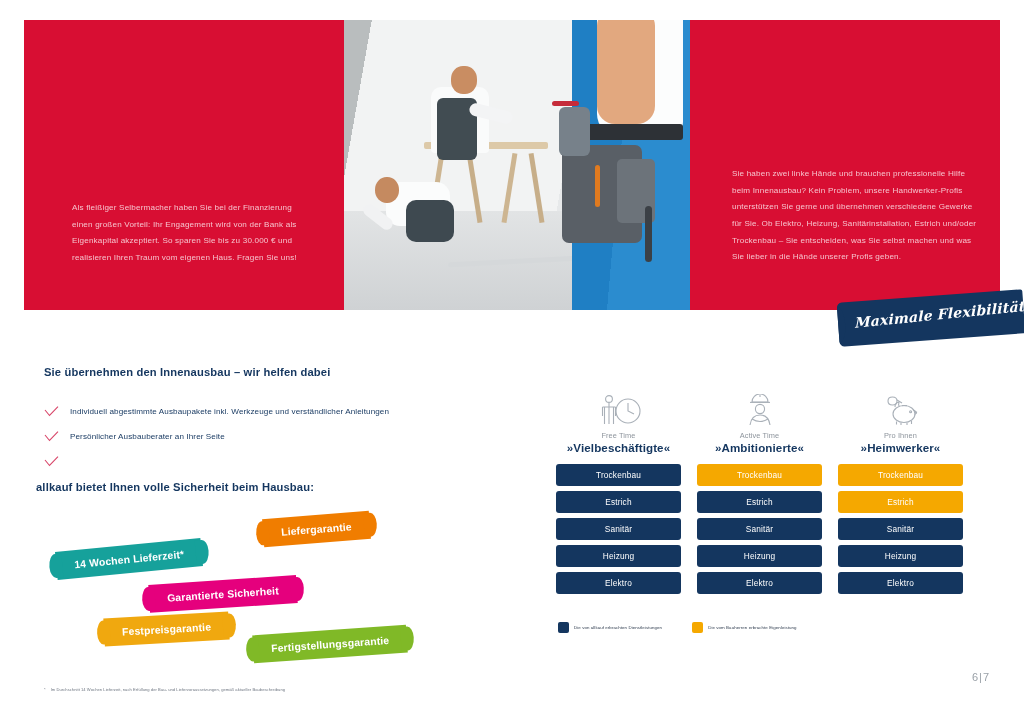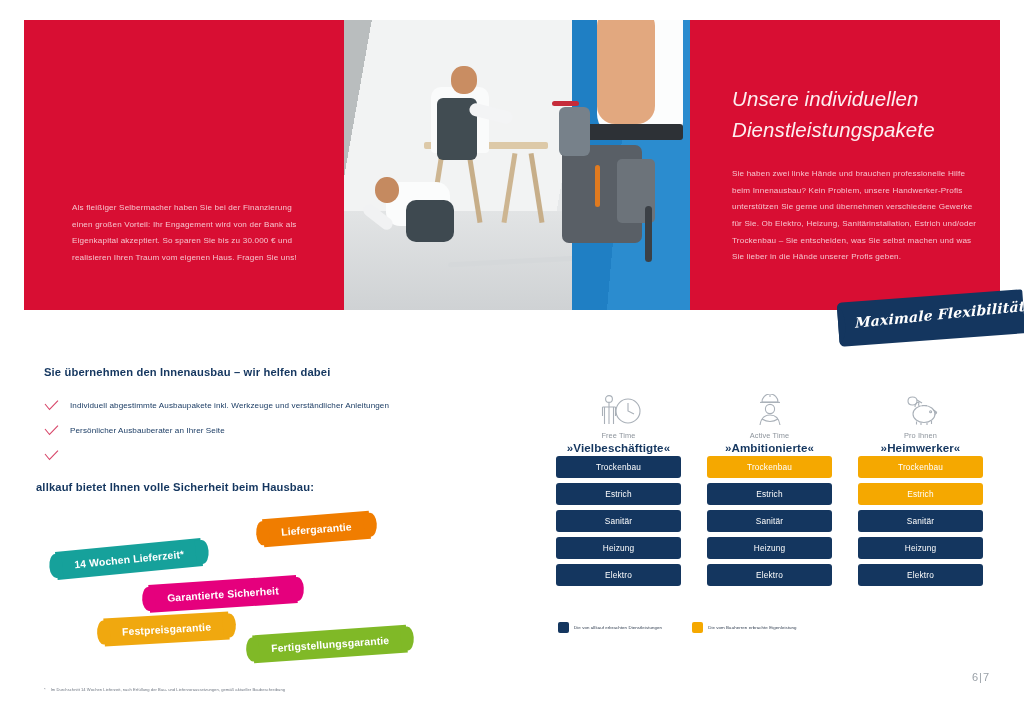"Unsere individuellen" div.hero-title { html: <div>Unsere individuellen Dienstleistungspakete</div> -> none }
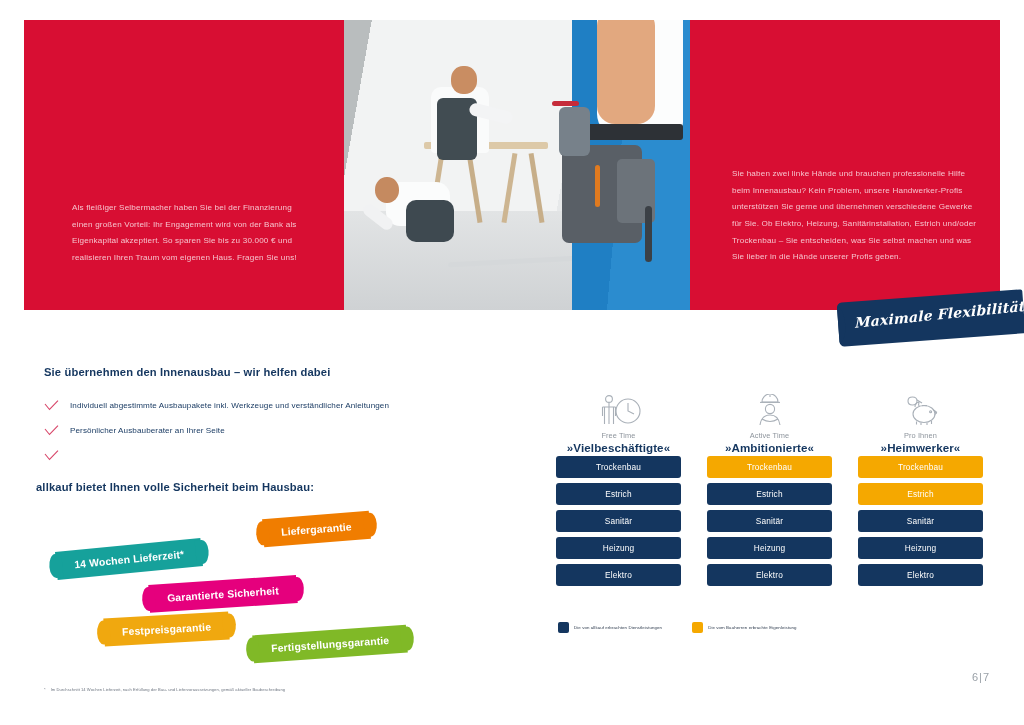"Individuell abgestimmte Ausbaupakete" .check-row { align-items: center -> flex-end }
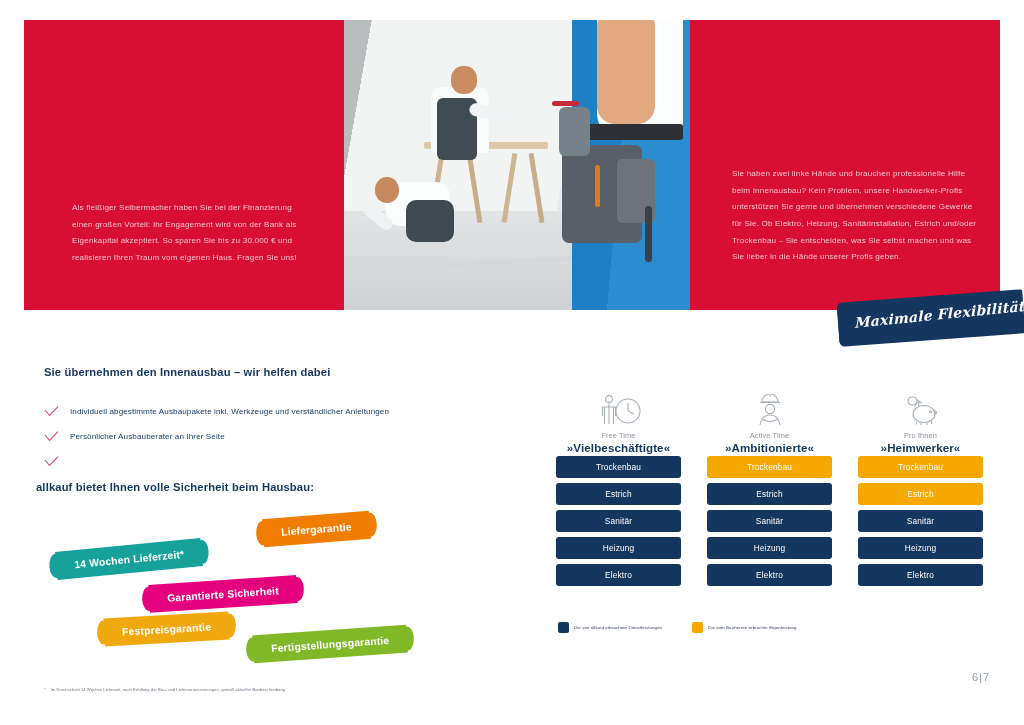"Free Time" .packages { gap: 26px -> 16px }
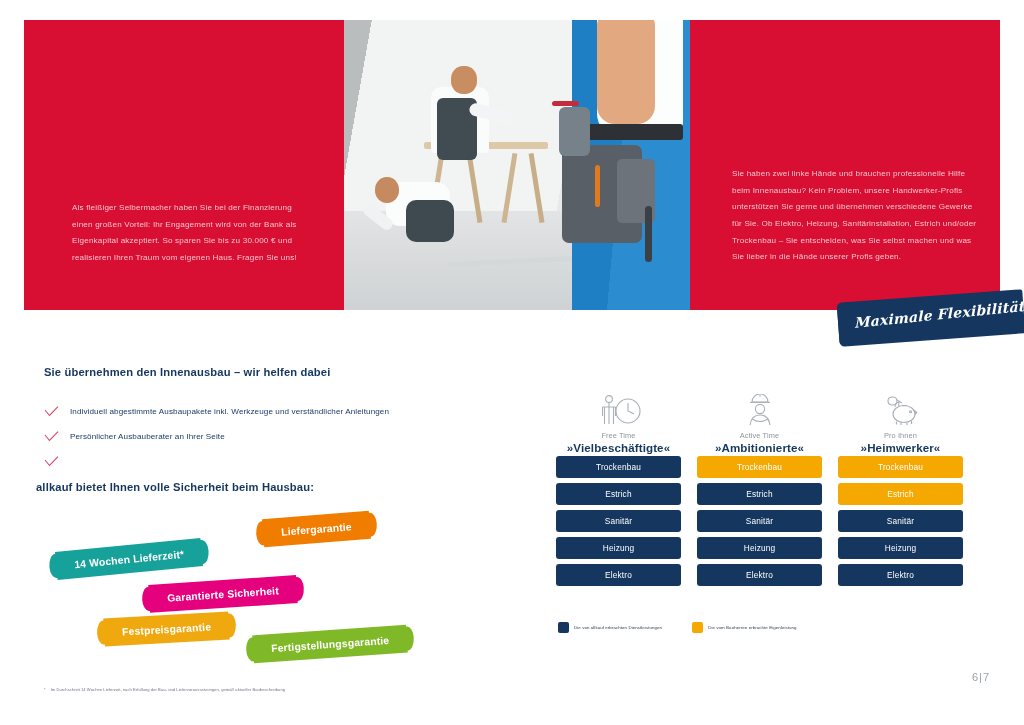"Trockenbau" .pkg-rows { margin-top: 2px -> 10px }
